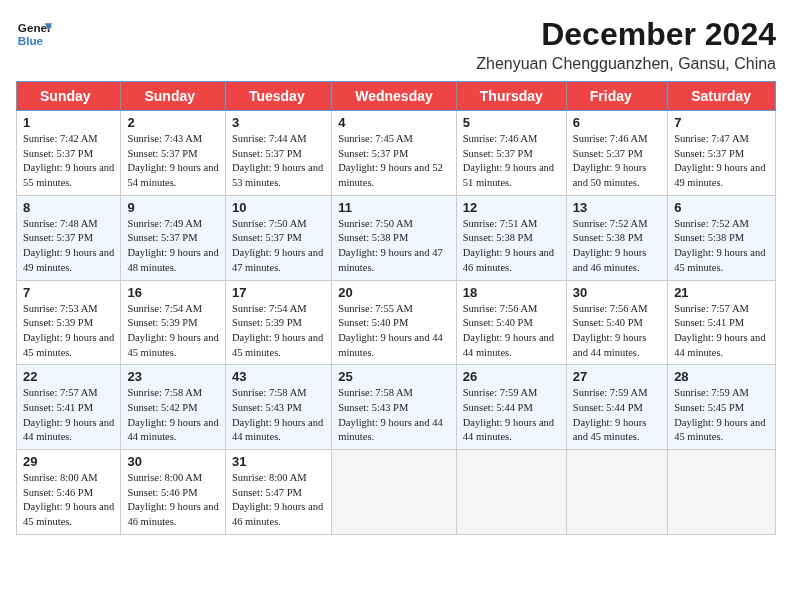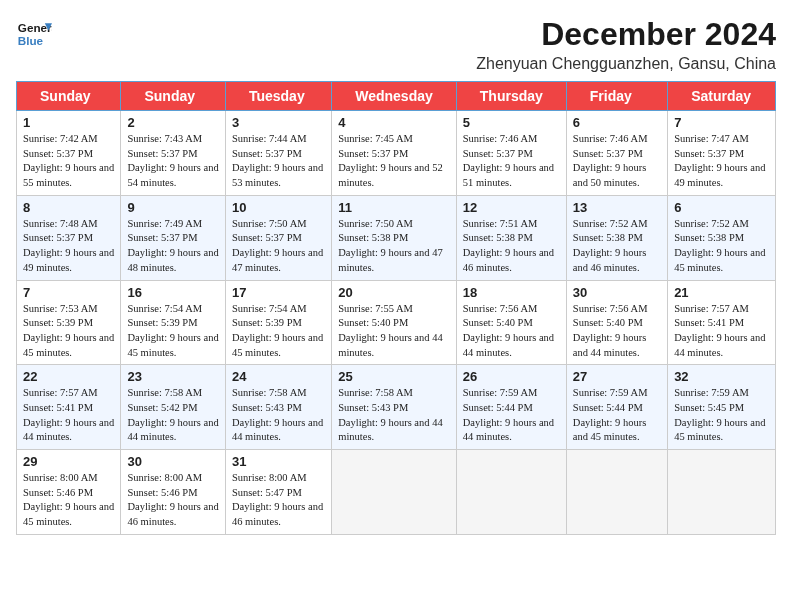"24" span.day-num { text: 24 -> 43 }
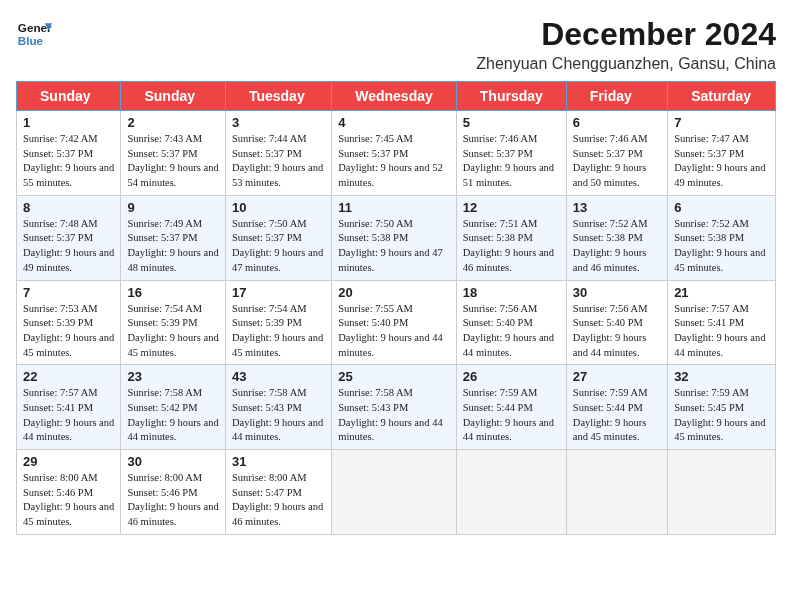"32" span.day-num { text: 32 -> 28 }
